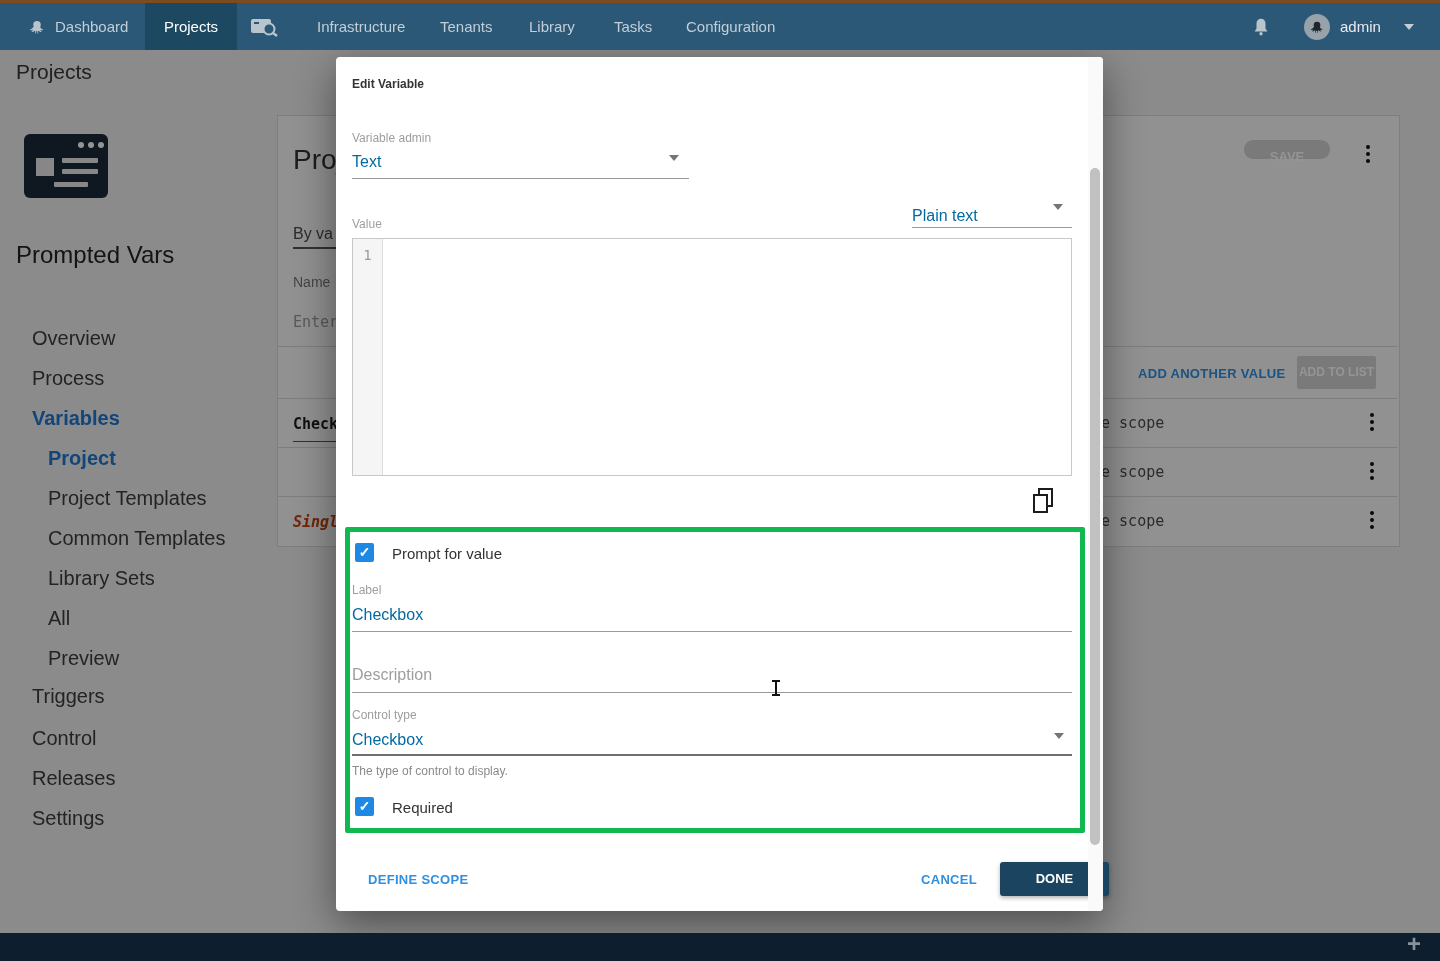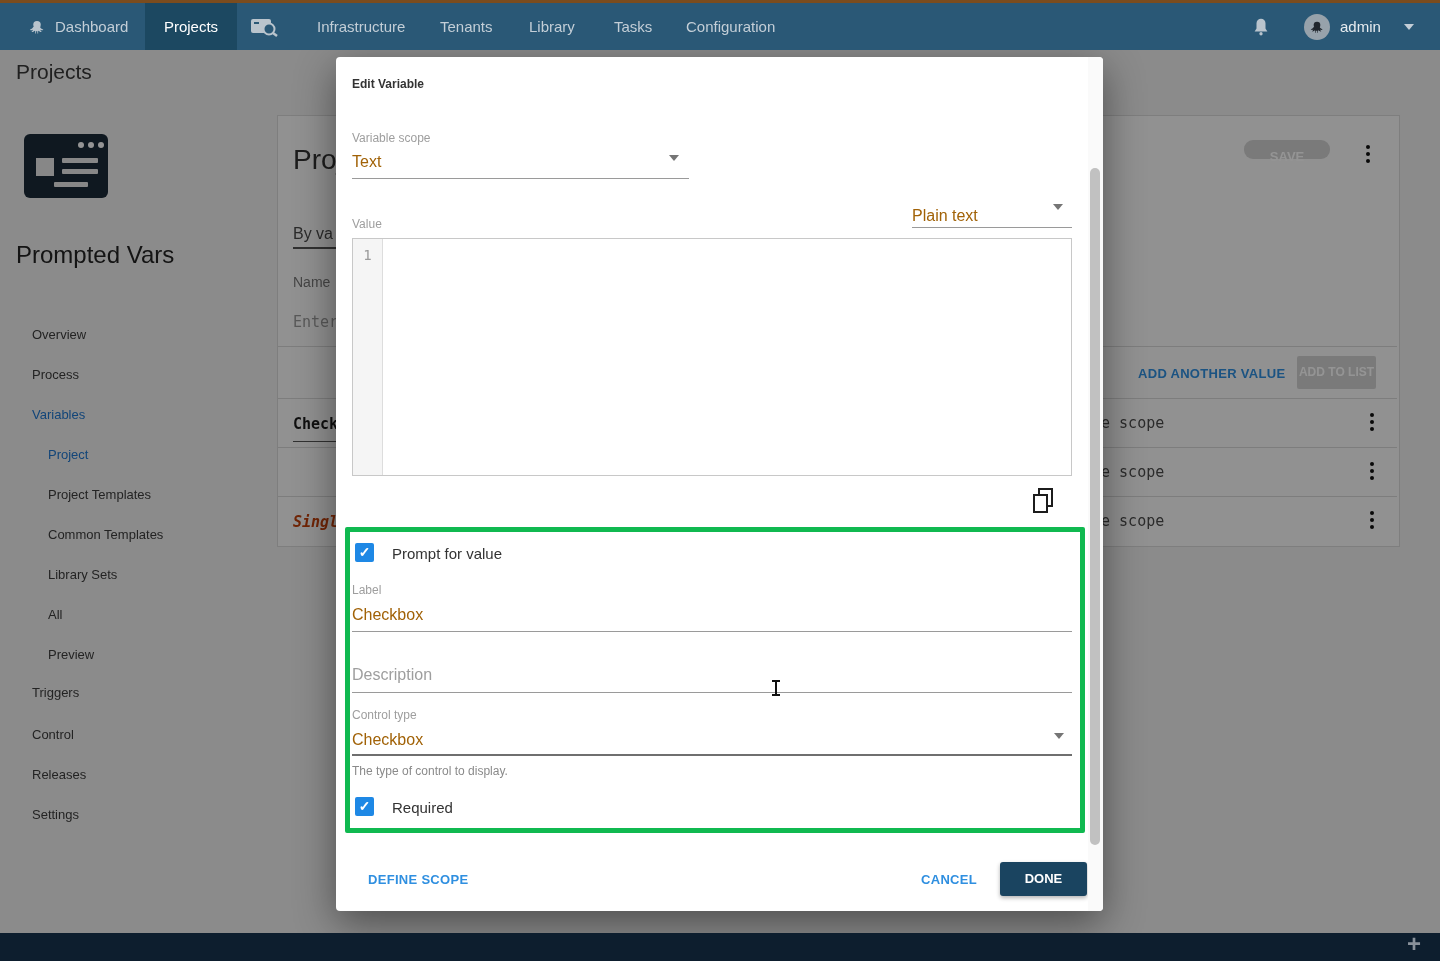"Variable scope" span.caption { text: scope -> admin }
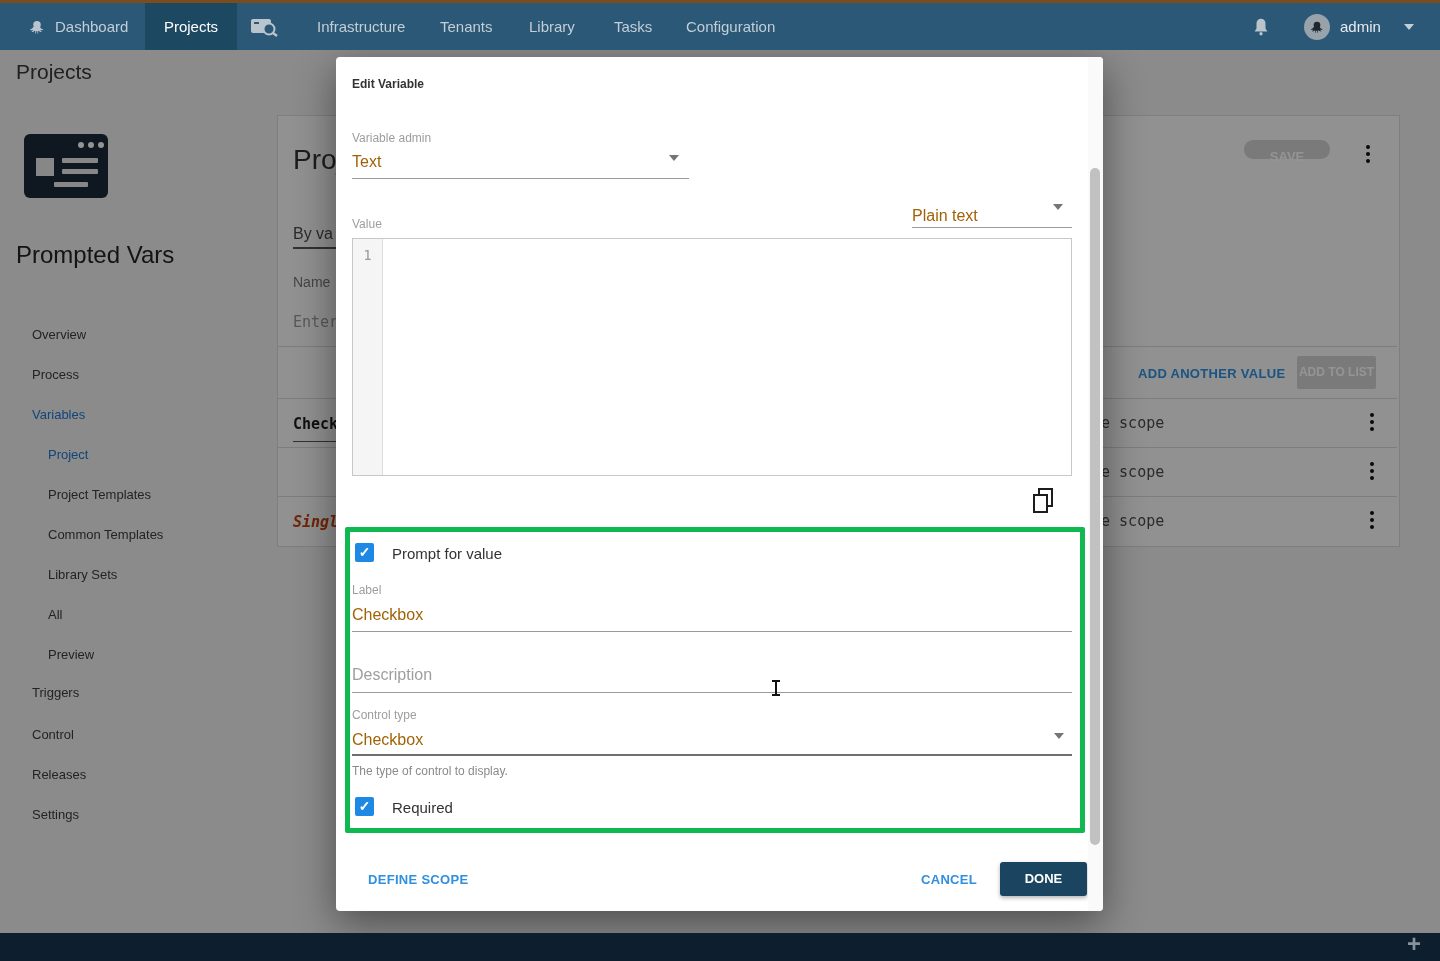"Text" .modal .fvalue { color: #a16207 -> #0369a1 }
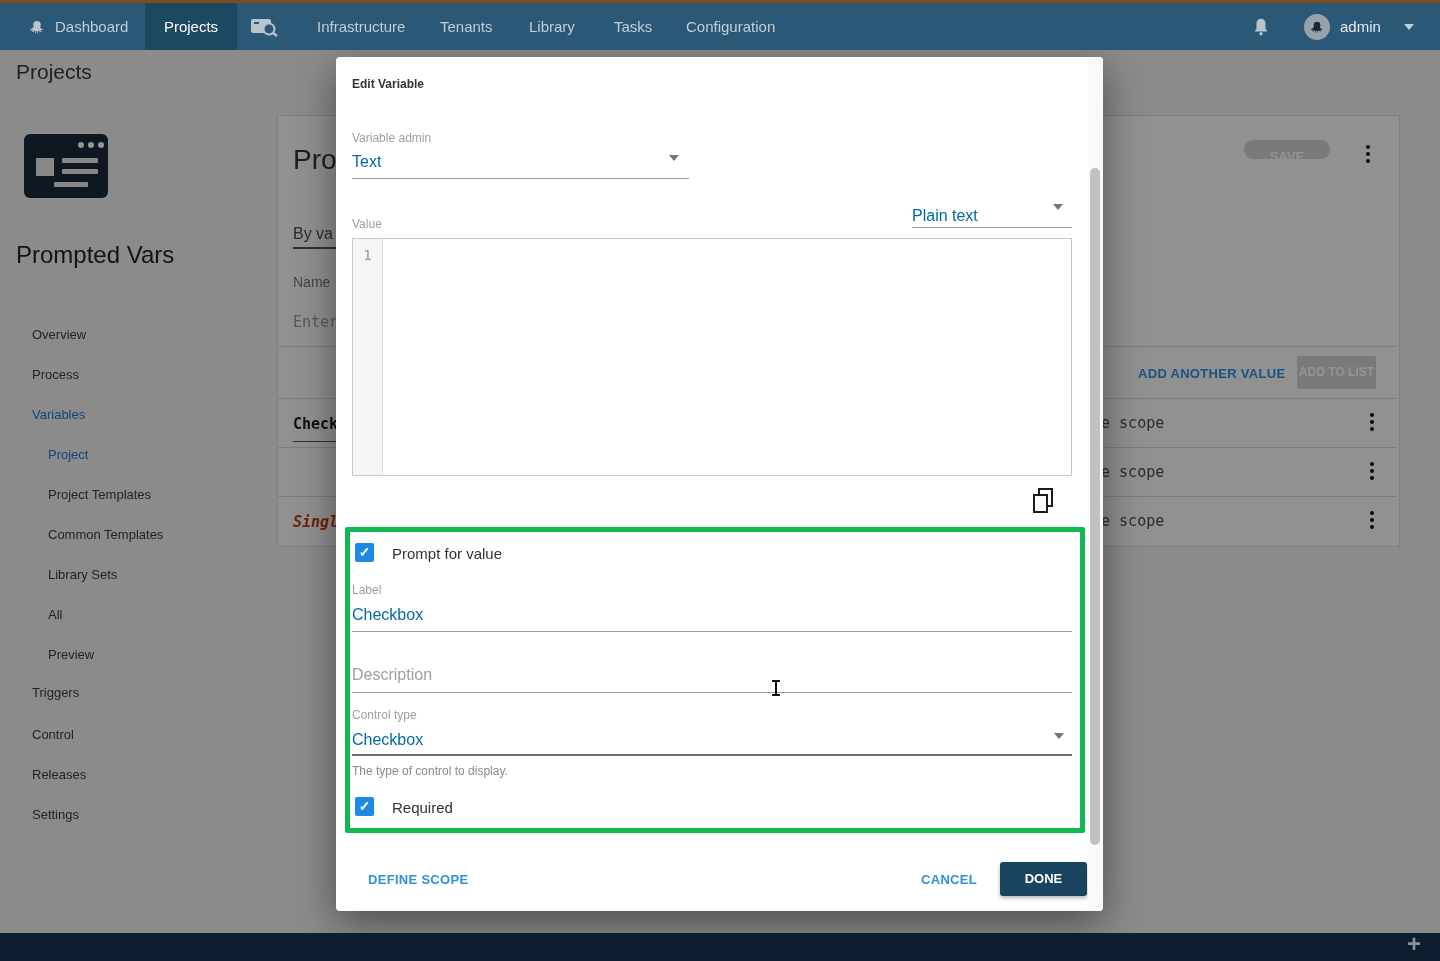"Overview" .side-item { font-size: 13px -> 20px }
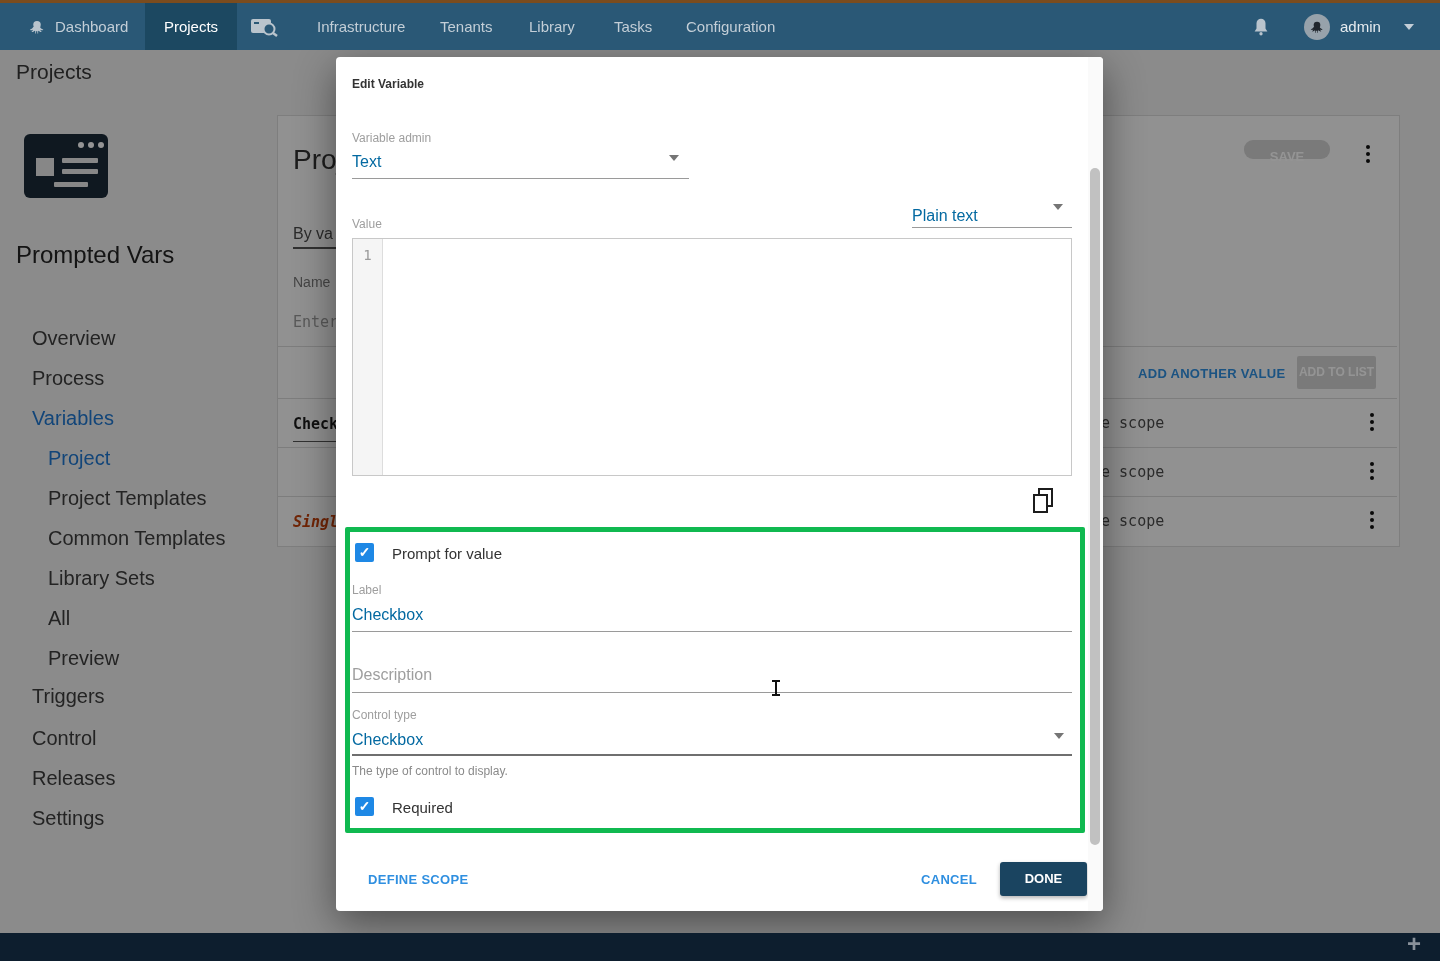"Variables" .side-item.active { font-weight: normal -> bold }
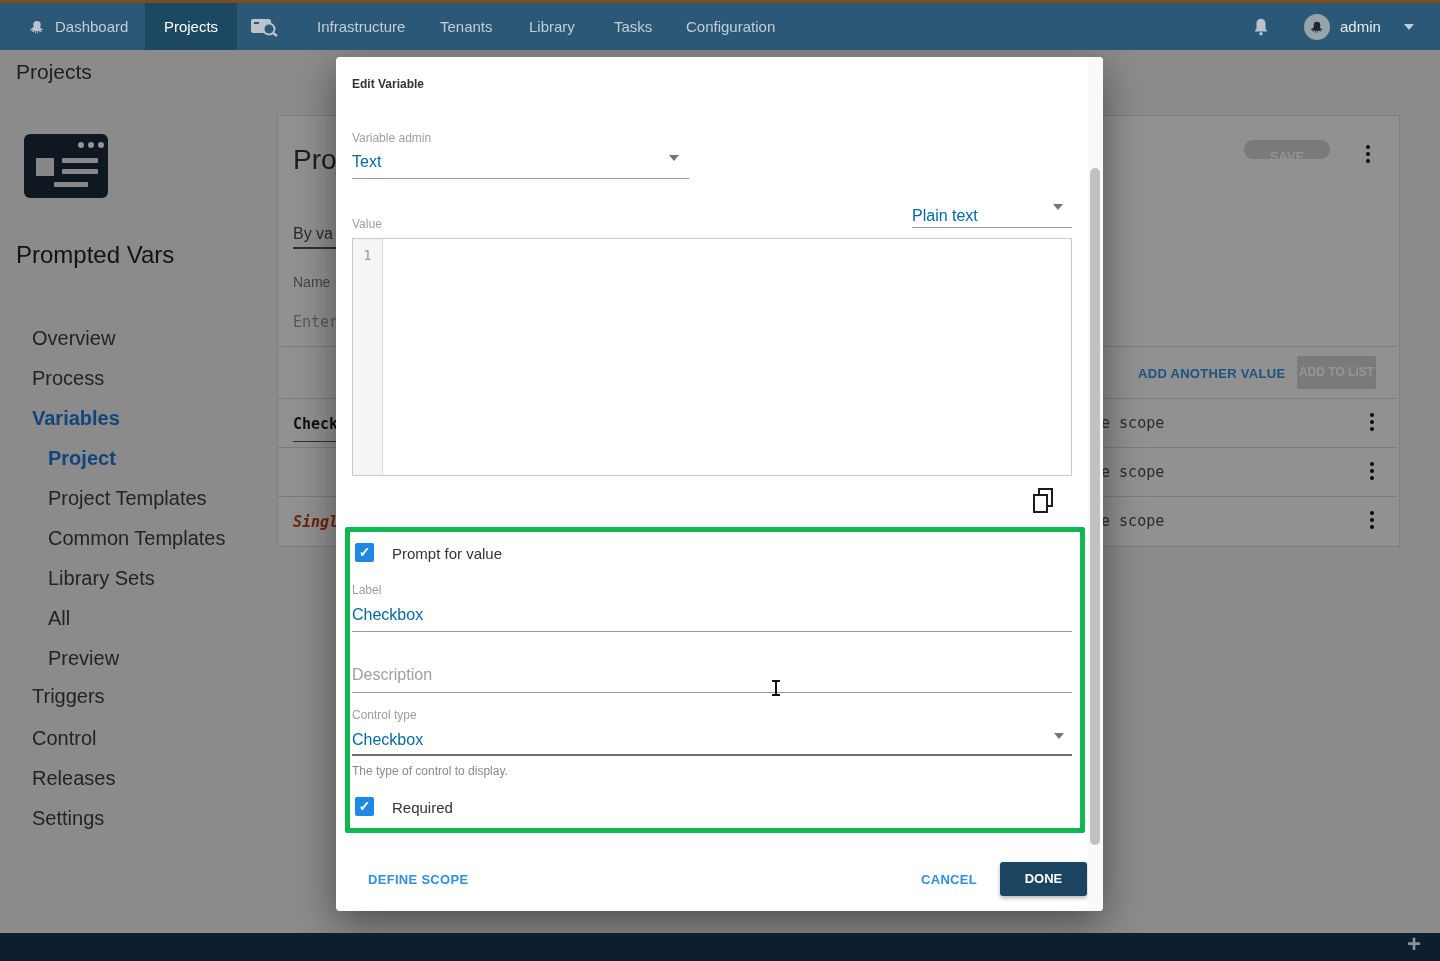"DONE" .done-btn { width: 87px -> 109px }
